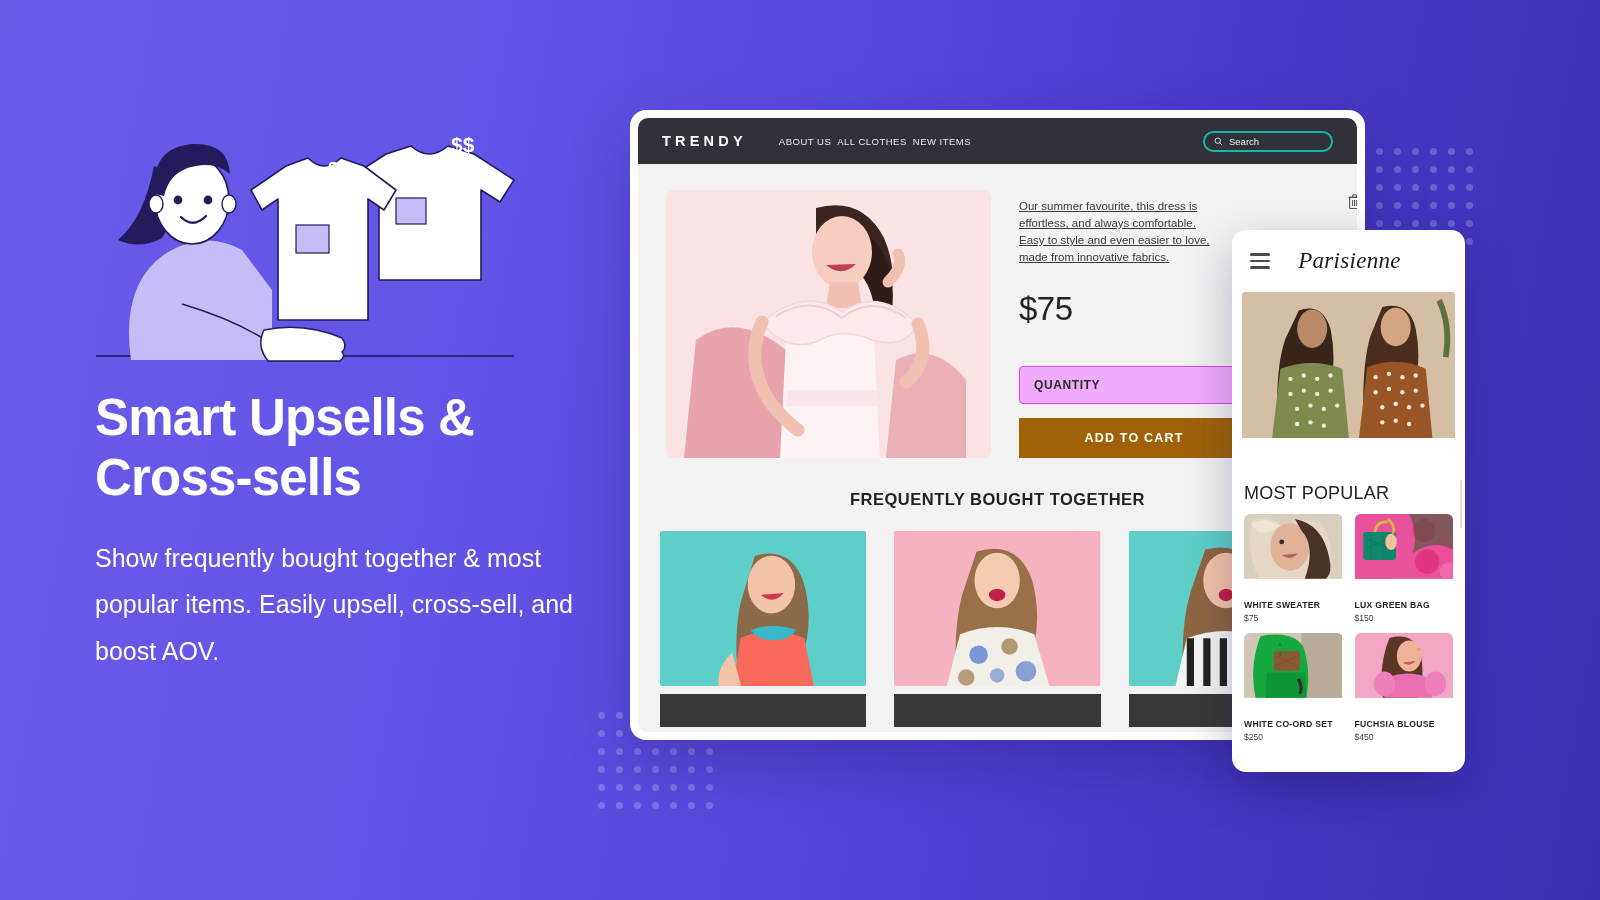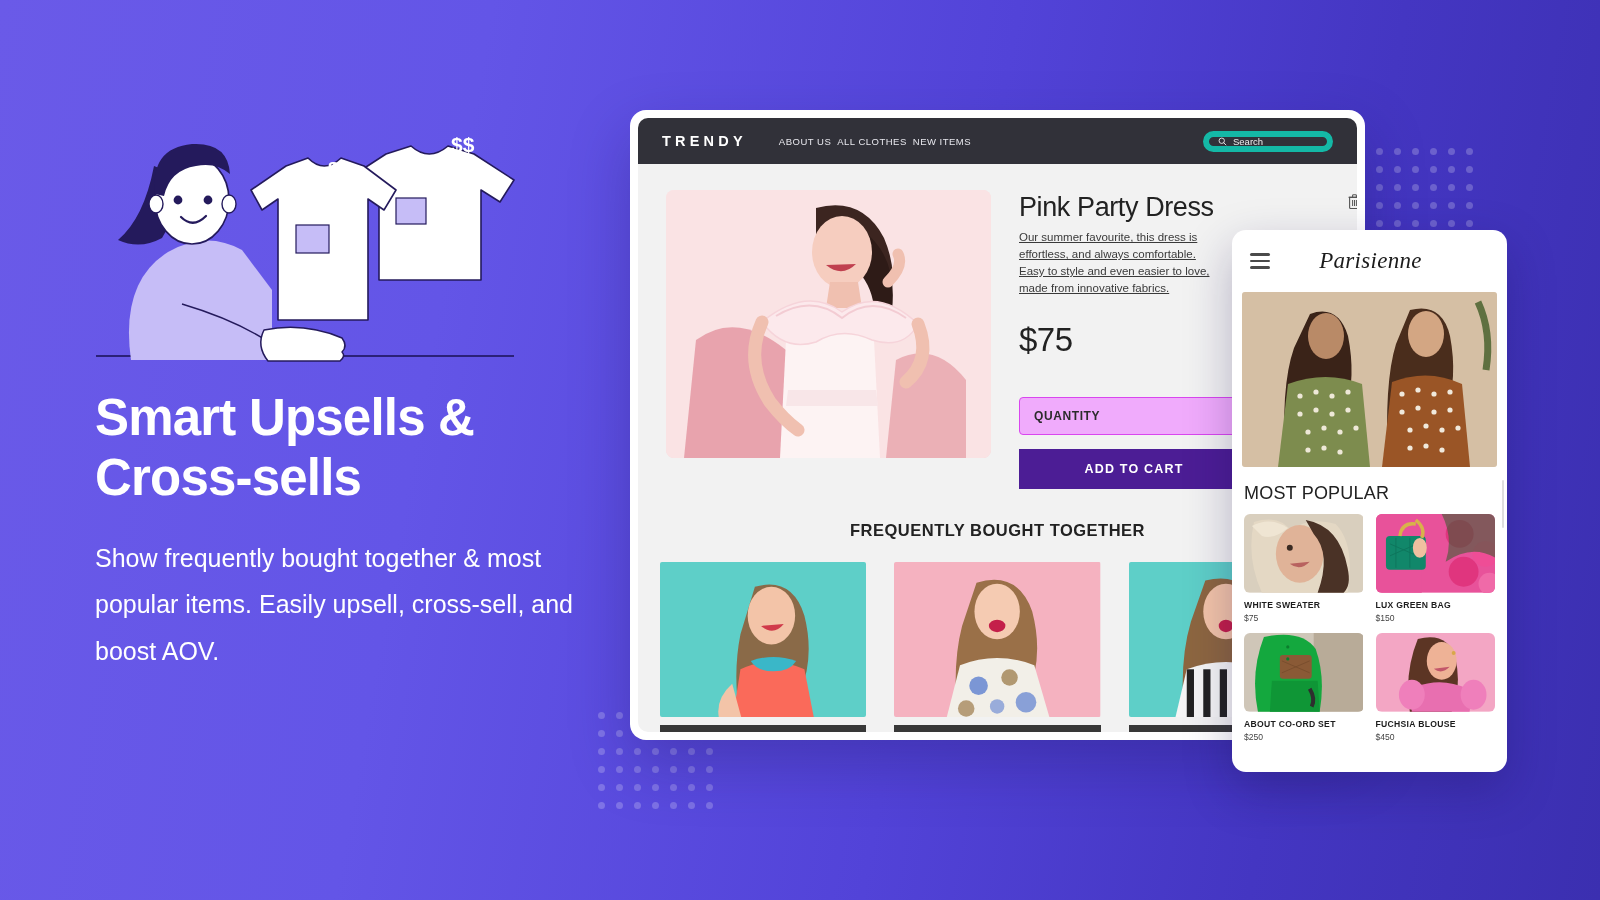"Search" .search { border: 6px solid #14b8a6 -> 2px solid #14b8a6 }
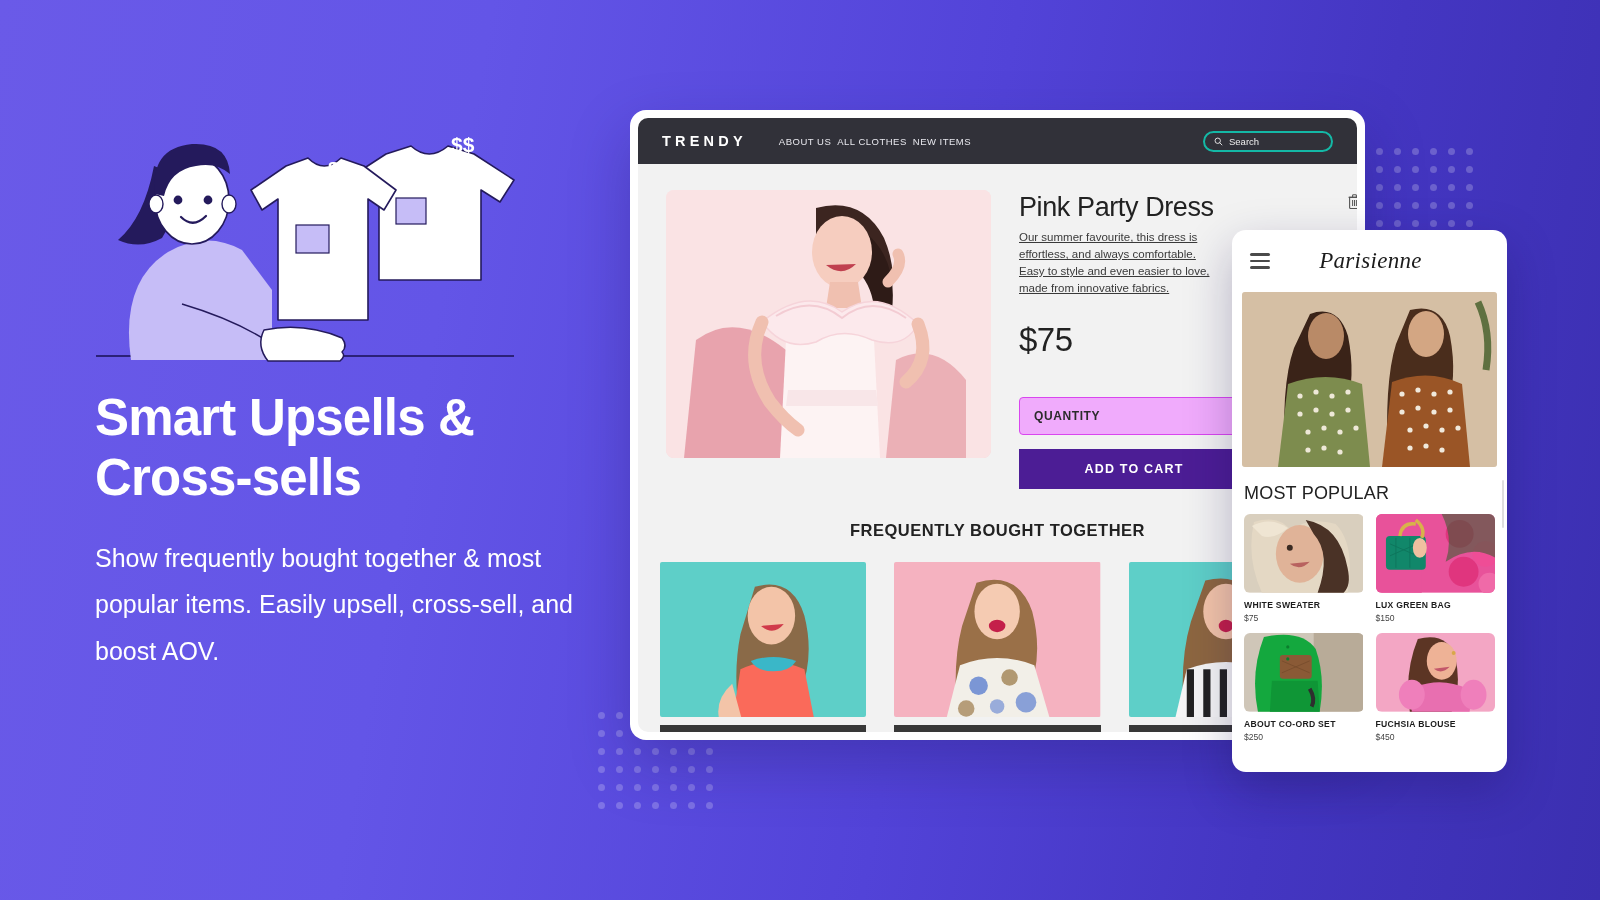"Pink Party Dress" div.p-title { html: <div>Pink Party Dress</div> -> none }
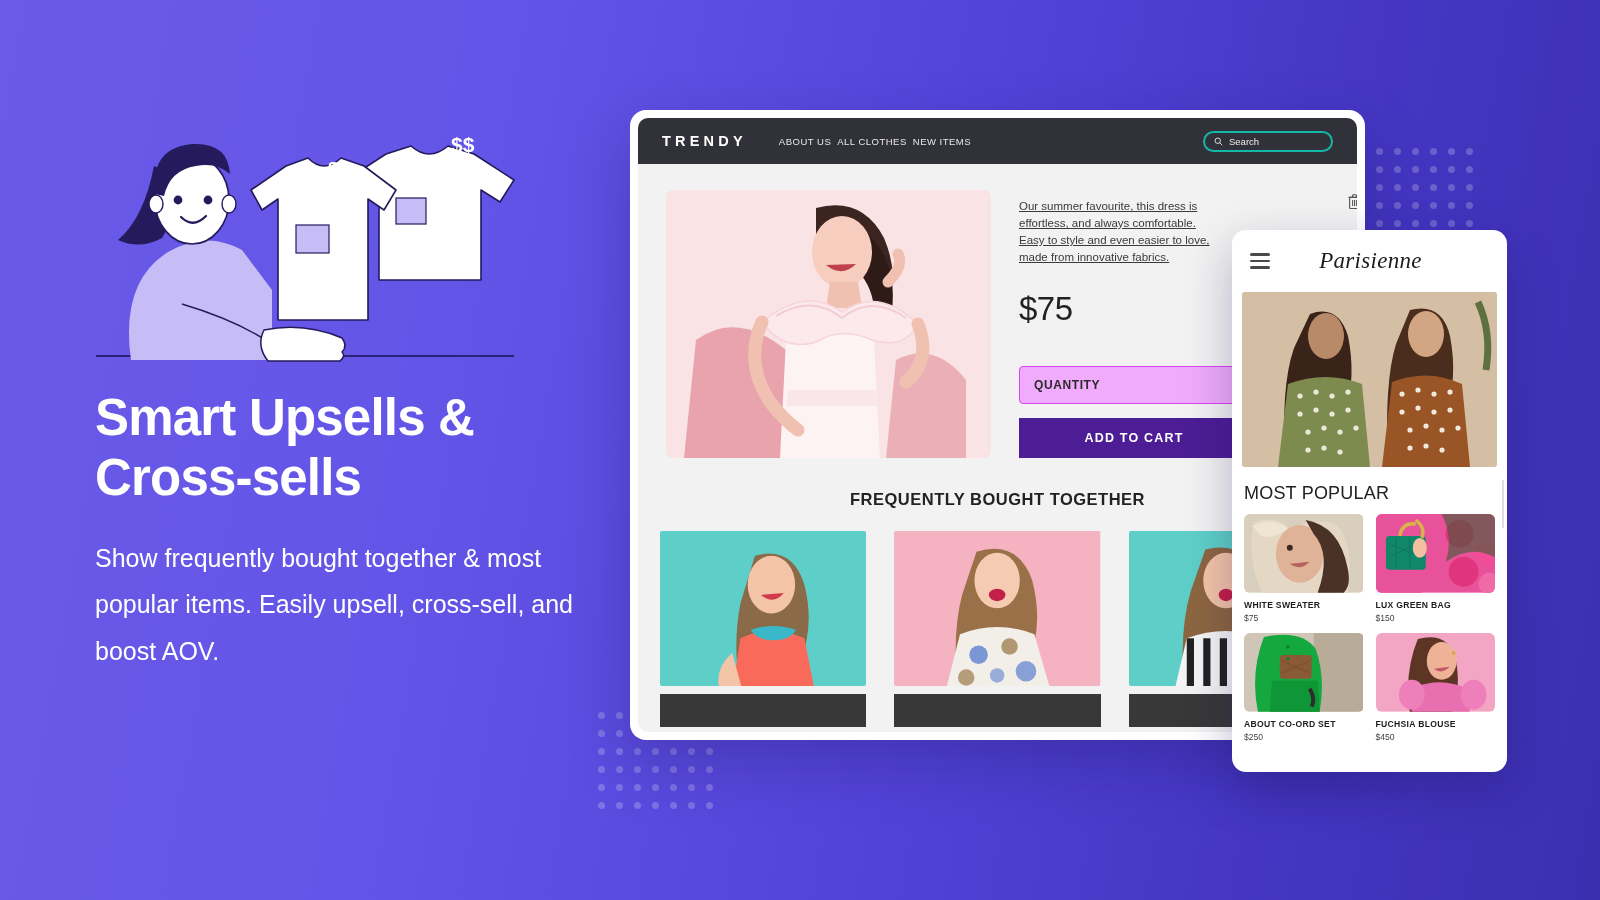"Parisienne" .mobile { width: 275px -> 233px }
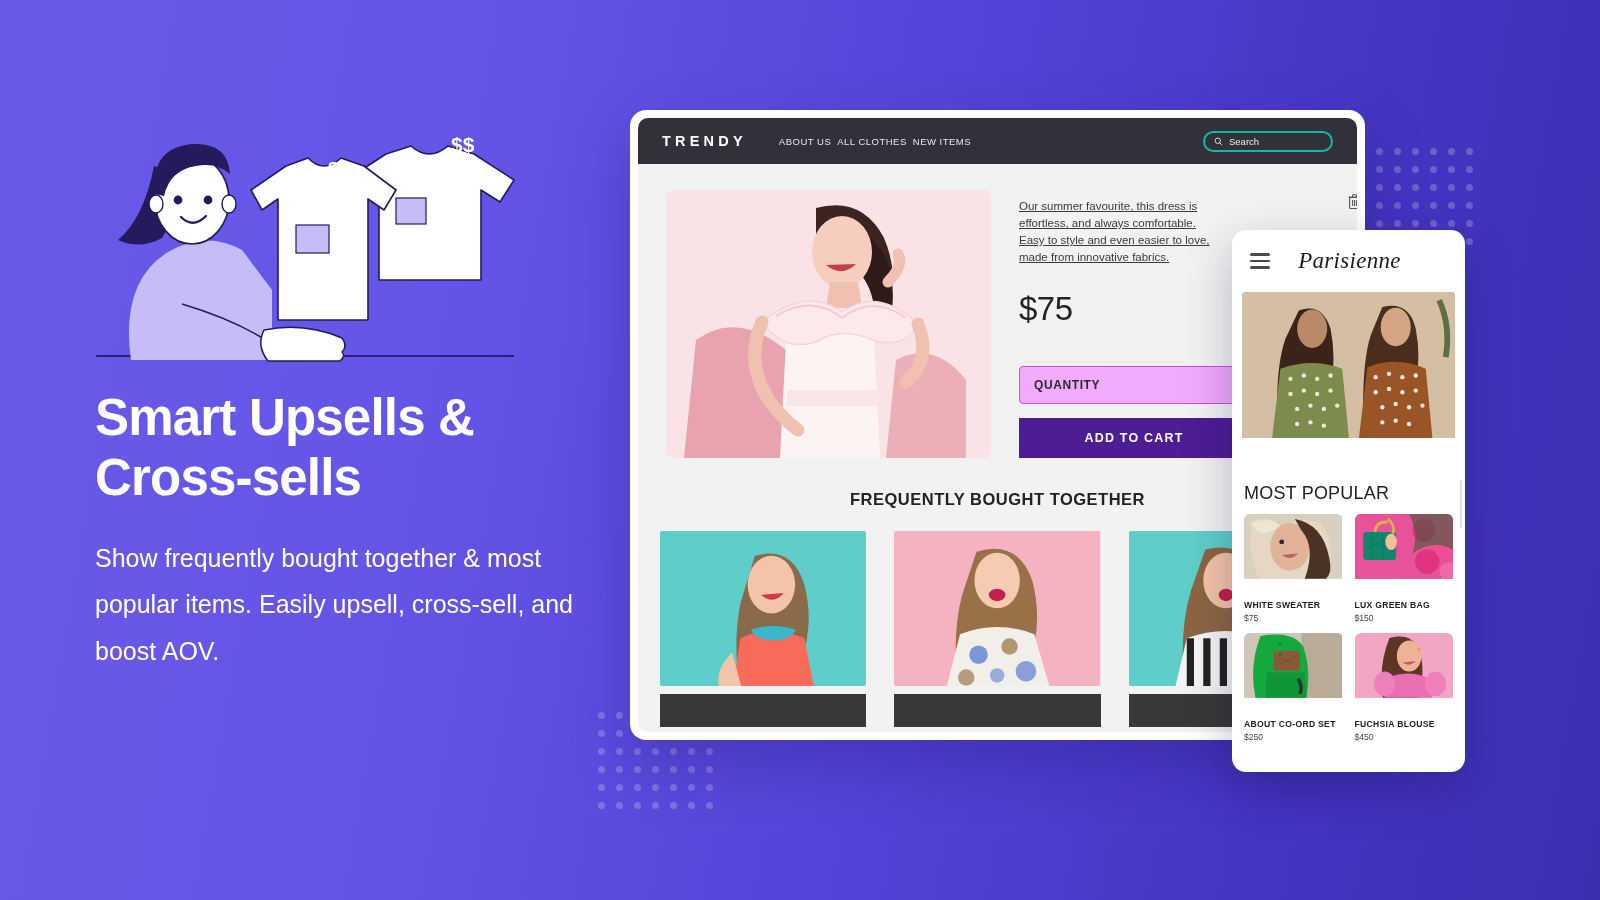"ADD TO CART" .atc { background: #4c1d95 -> #a16207 }
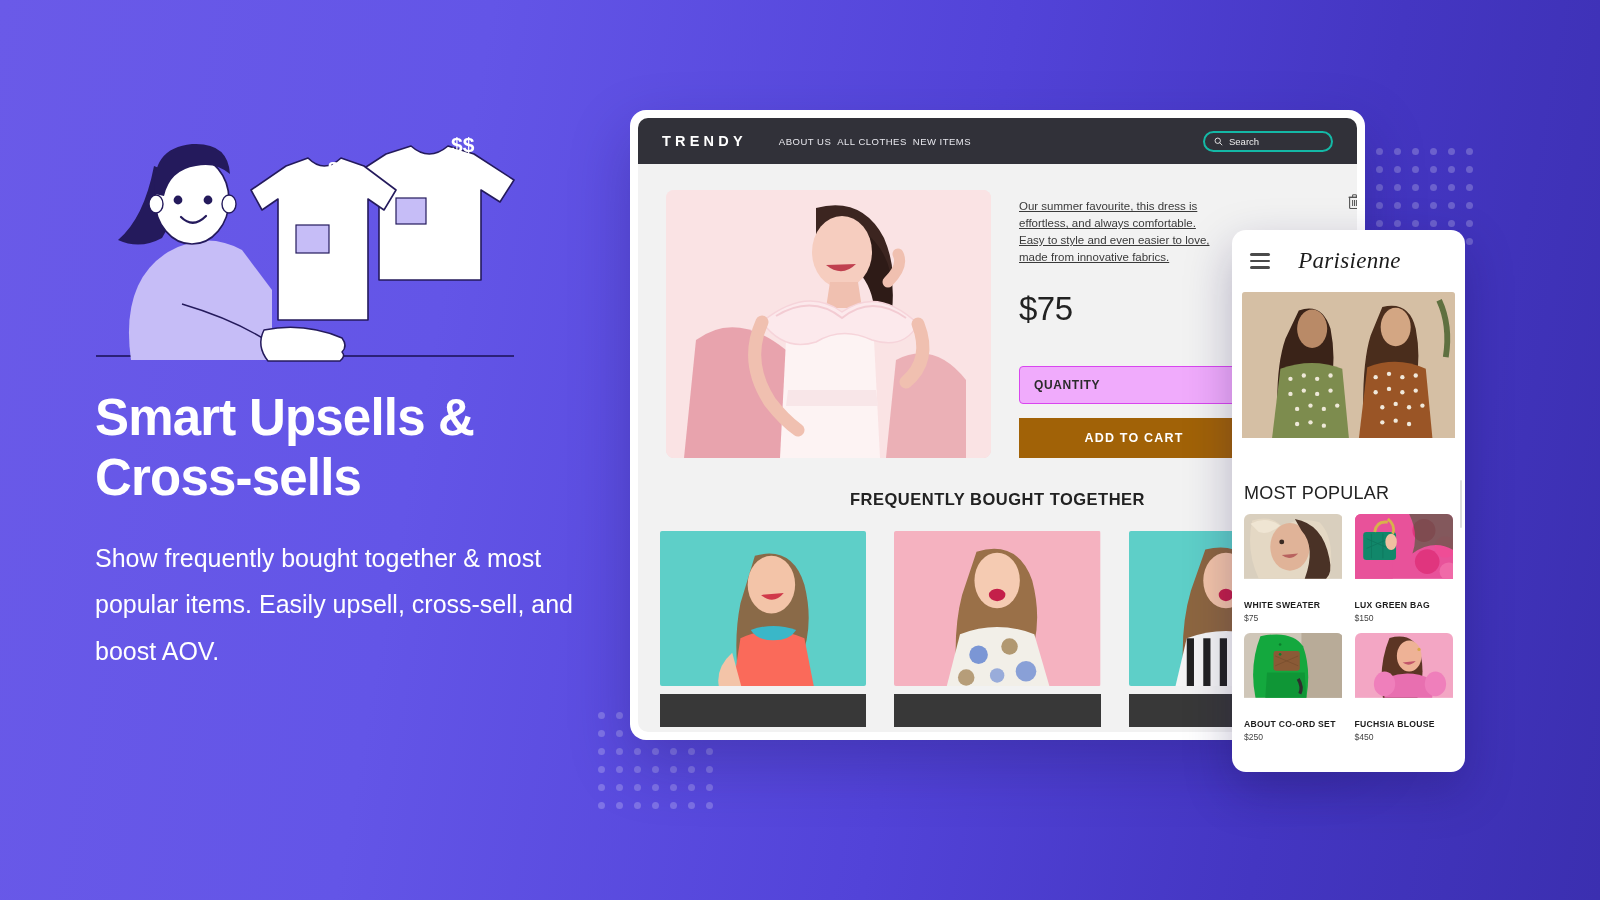"ABOUT CO-ORD SET" div.m-name { text: ABOUT -> WHITE }
